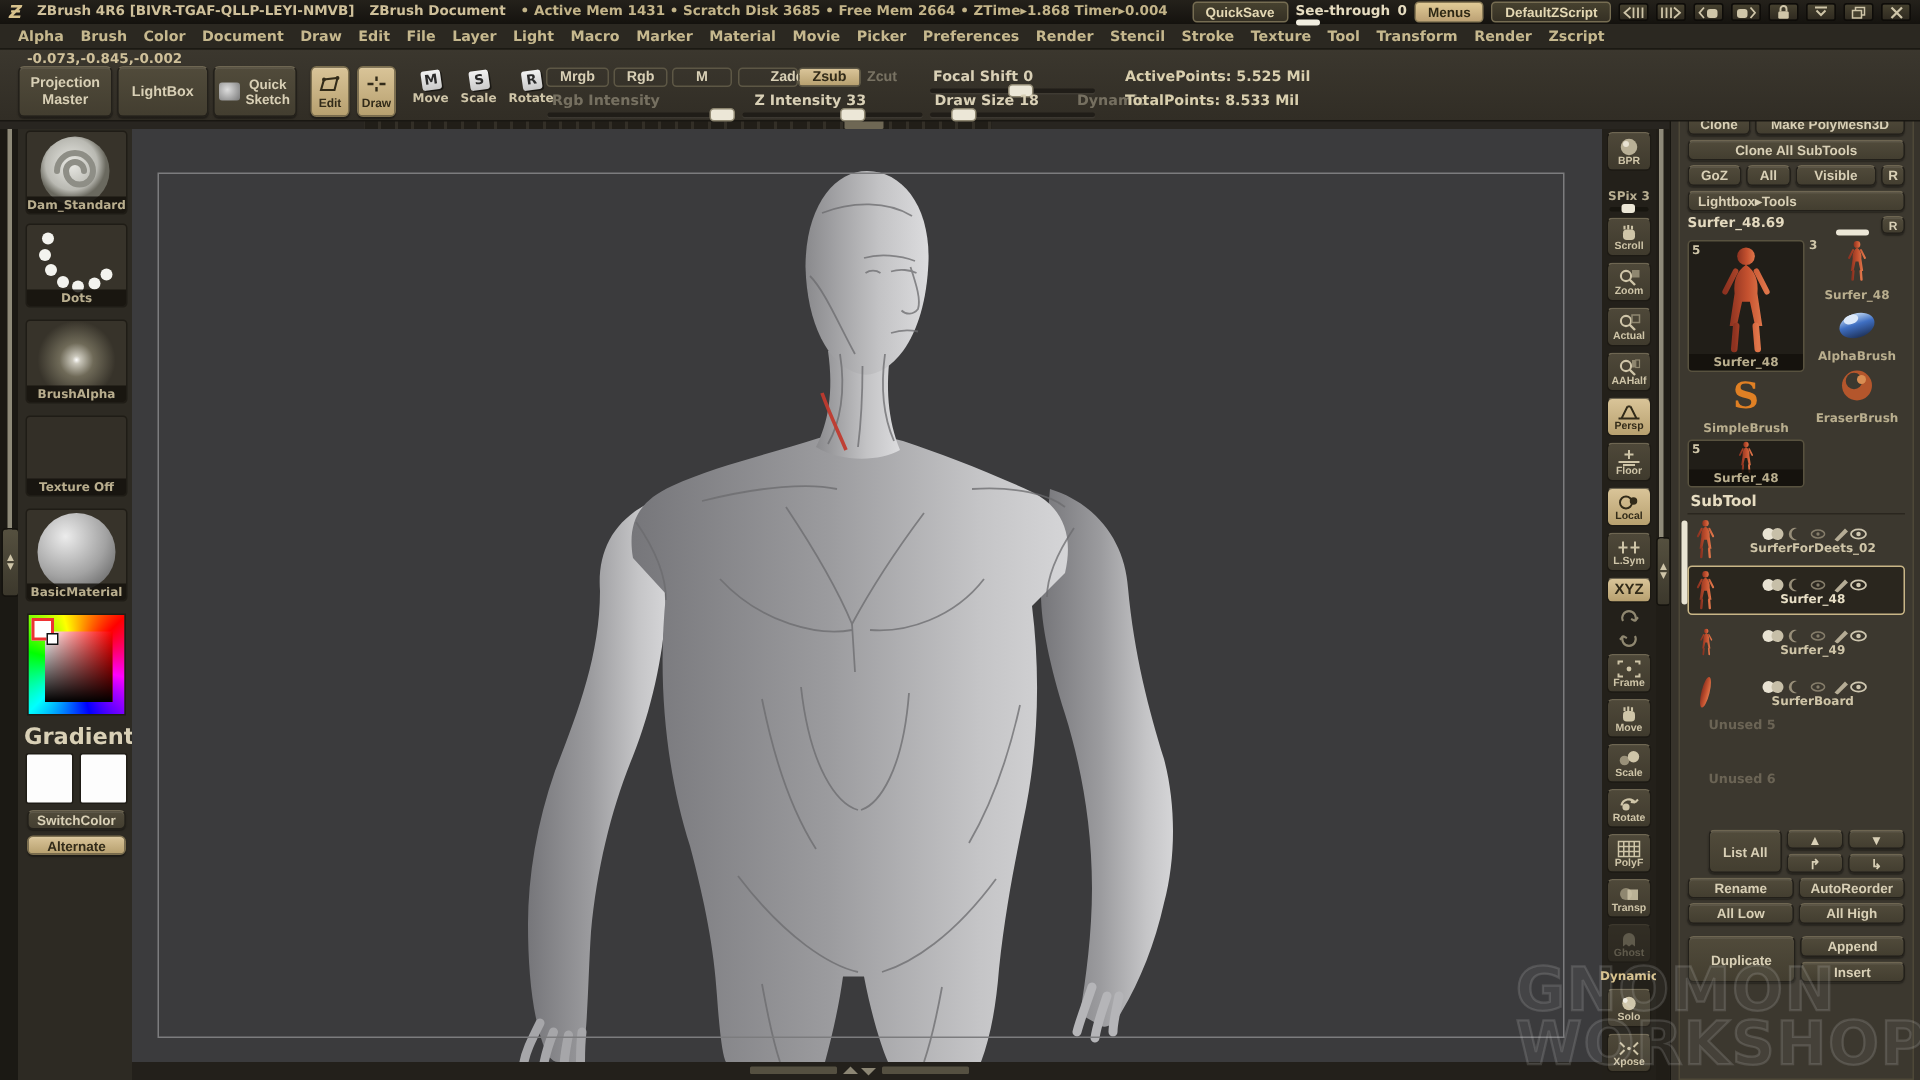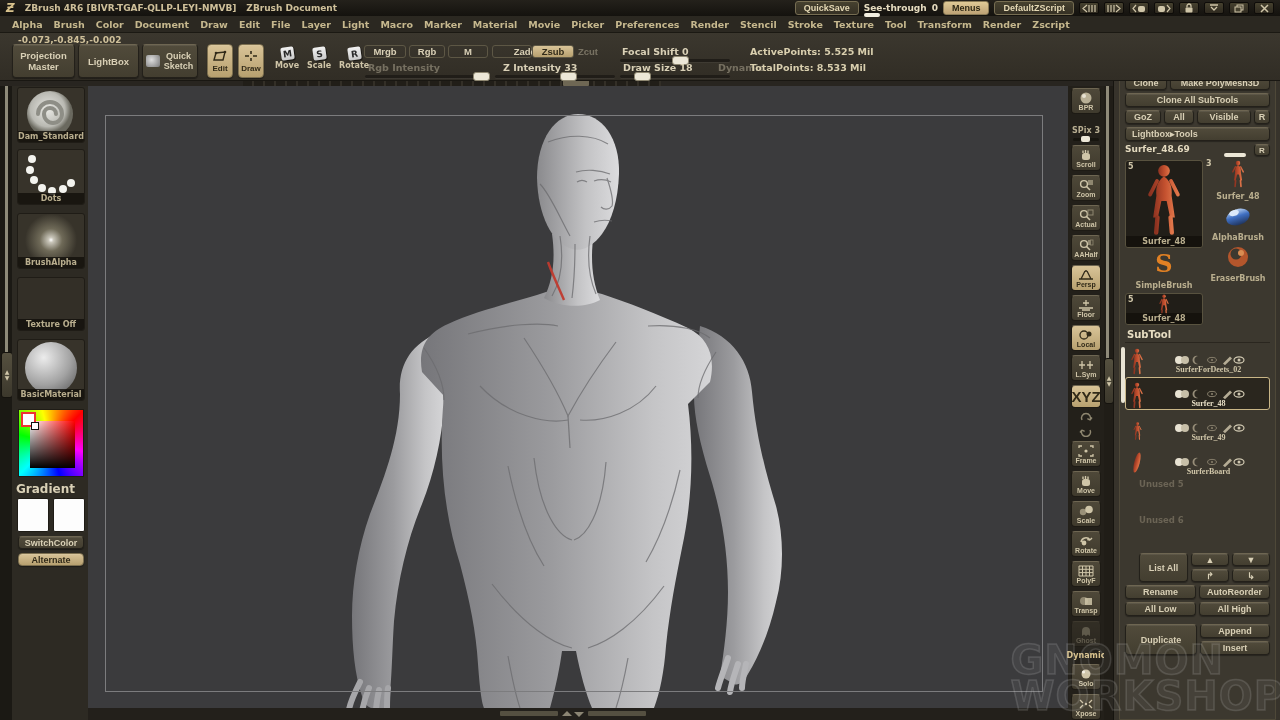"• Active Mem 1431 •" span { html: none -> <span>• Active Mem 1431 • Scratch Disk 3685 • Free Mem 2664 • ZTime▸1.868 Timer▸0.004</span> }
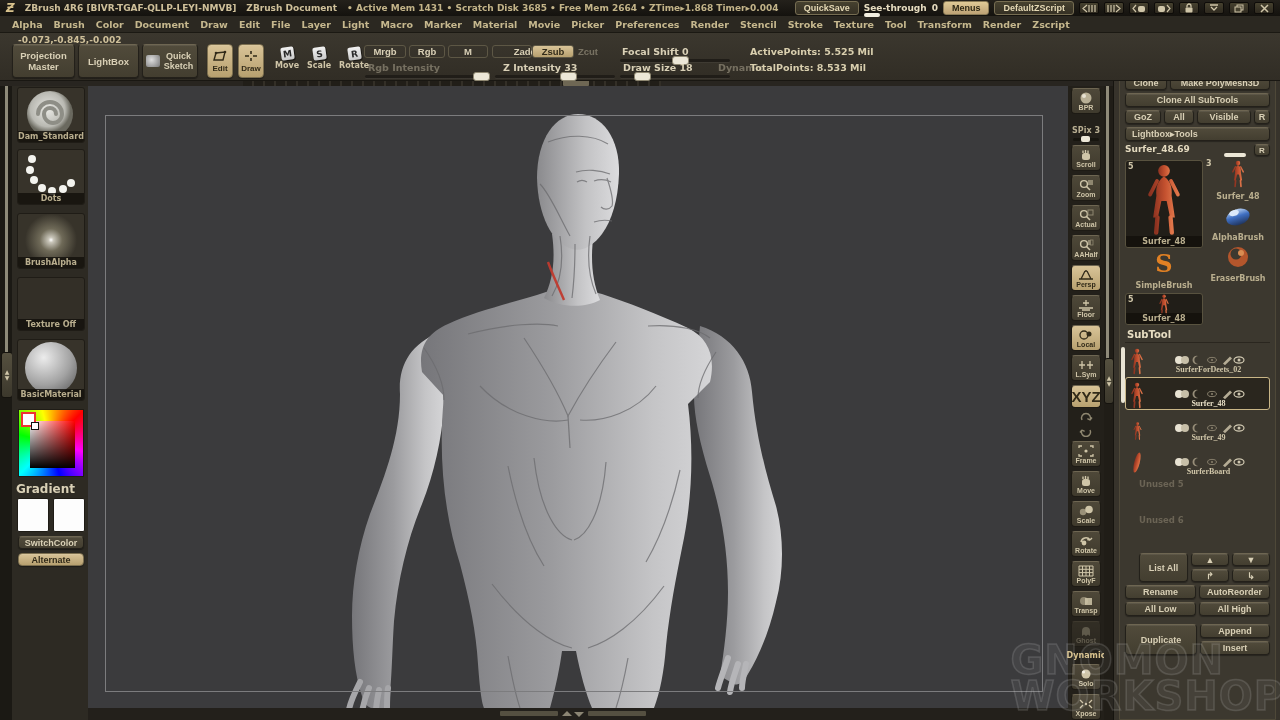"SurferForDeets_02" .strow { align-items: flex-end -> center; font-family: Liberation Serif, serif -> none }
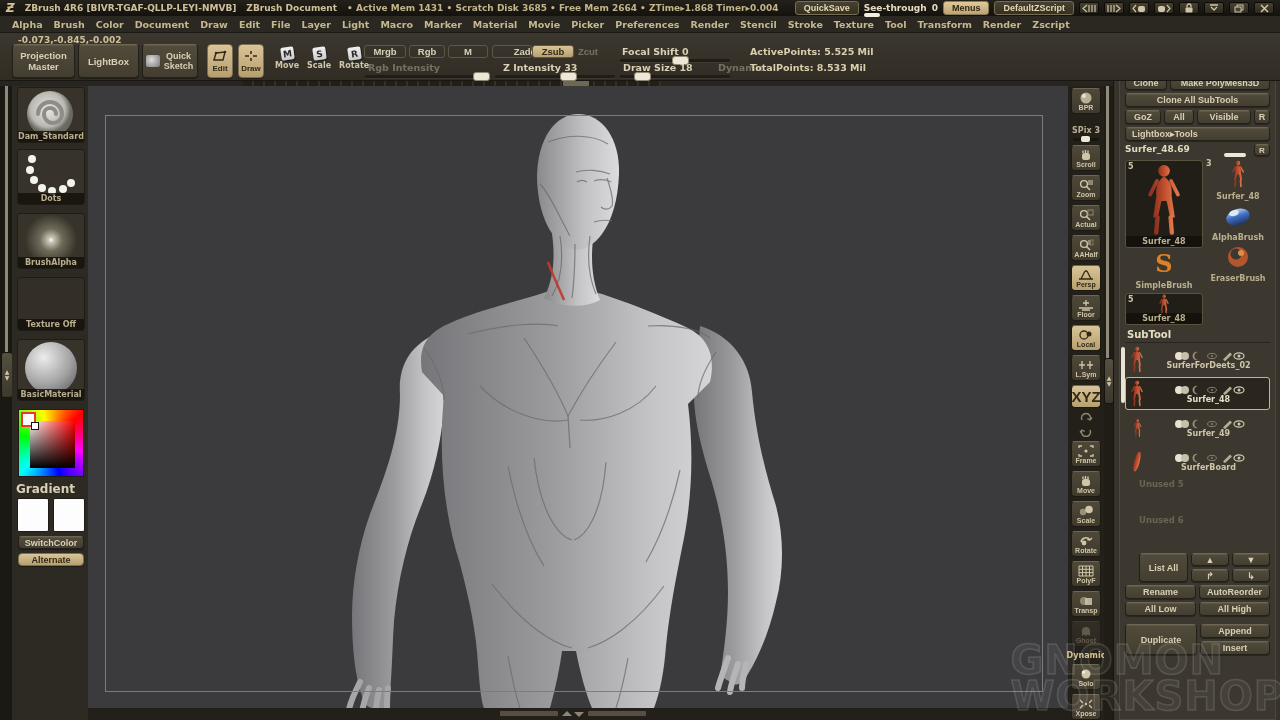"XYZ" button.shbtn { font-size: 15px -> 10px }
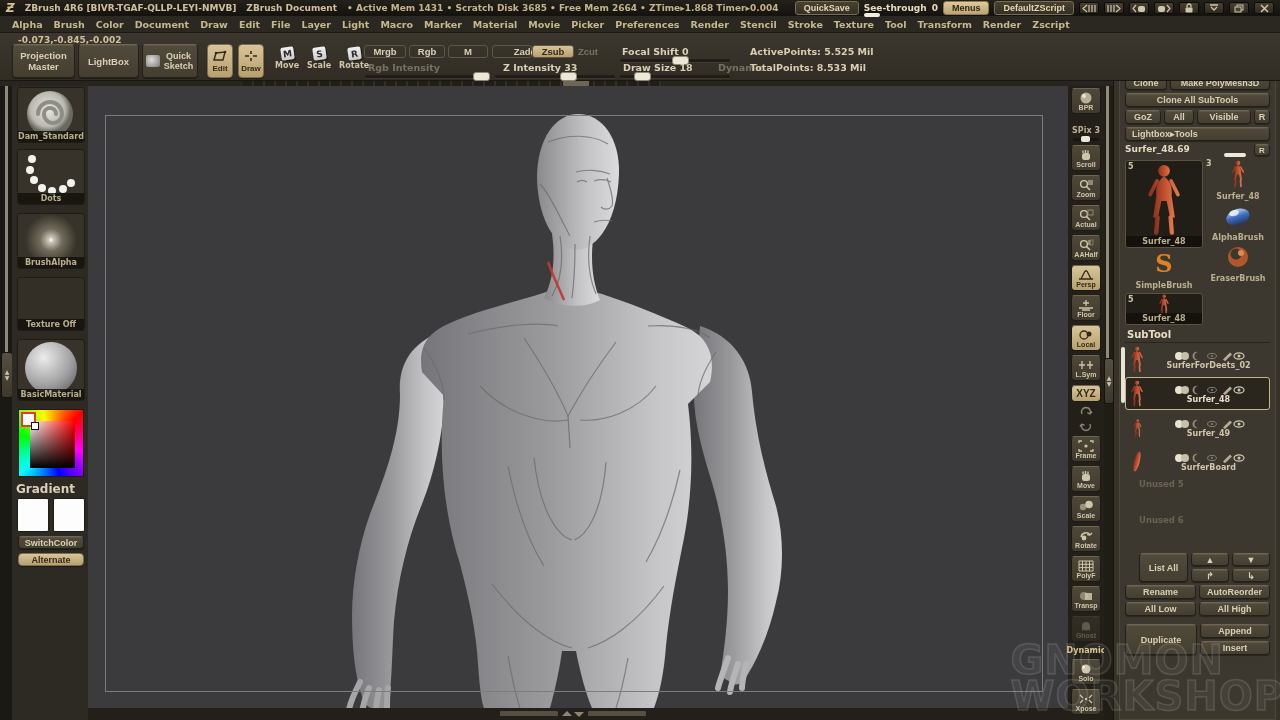"Gradient" .gradlbl { font-size: 12px -> 15px }
